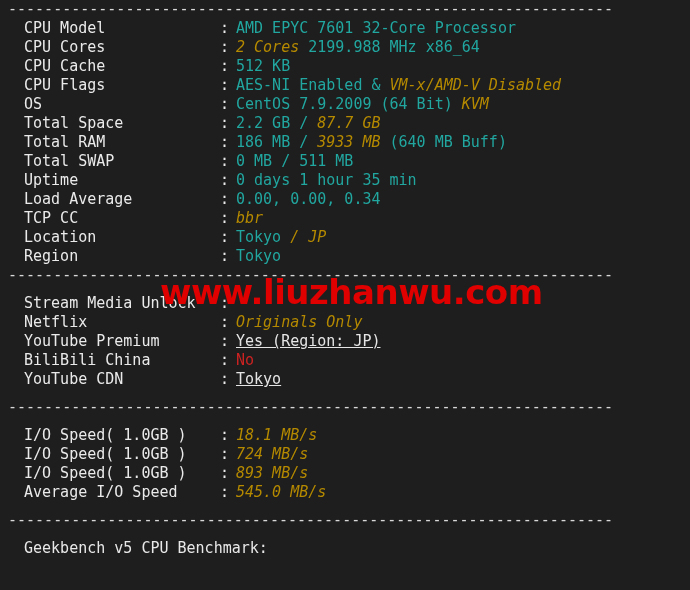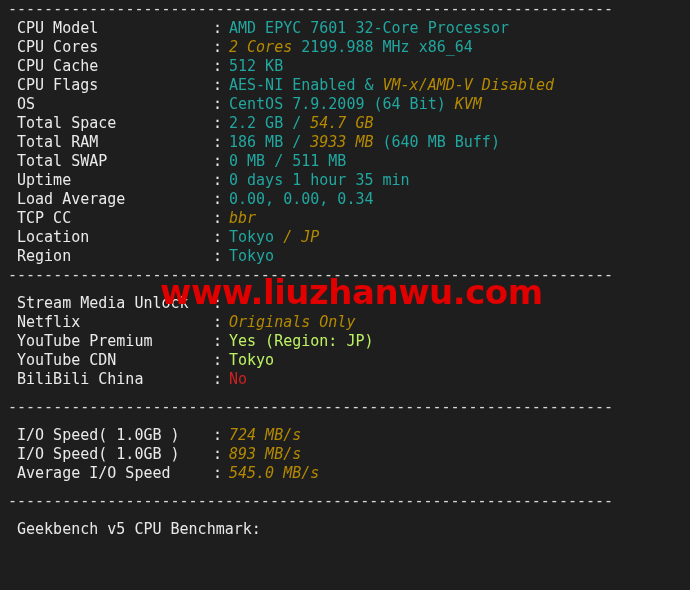"CPU Model : AMD EPYC" .row { margin-left: 12px -> none; padding-left: 5px -> 24px }
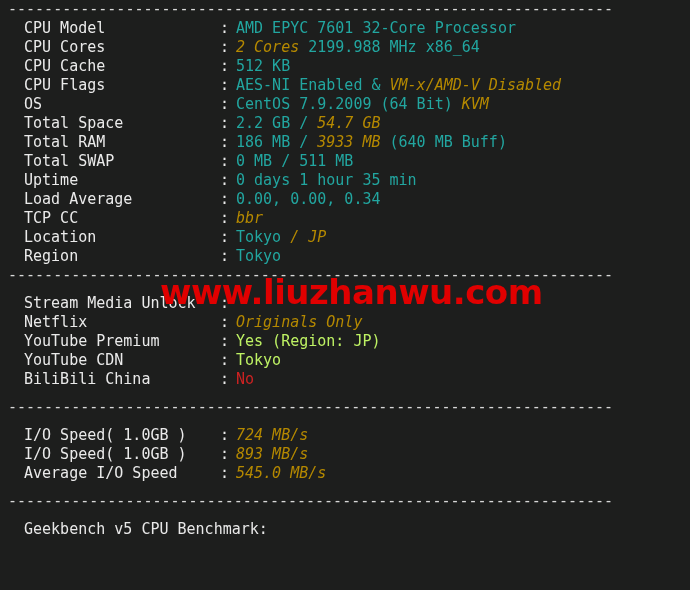"54.7 GB" span.val { text: 54.7 -> 87.7 }
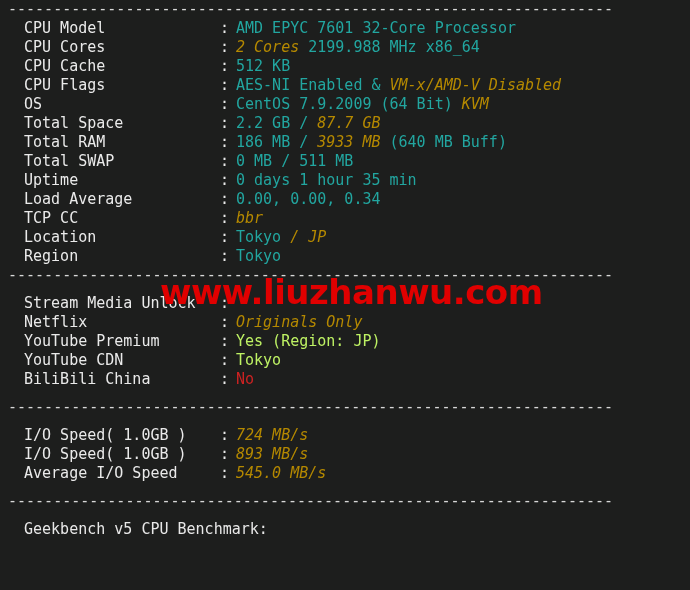"Yes (Region: JP)" .c-green { color: #bef264 -> #e5e5e5; text-decoration: none -> underline }
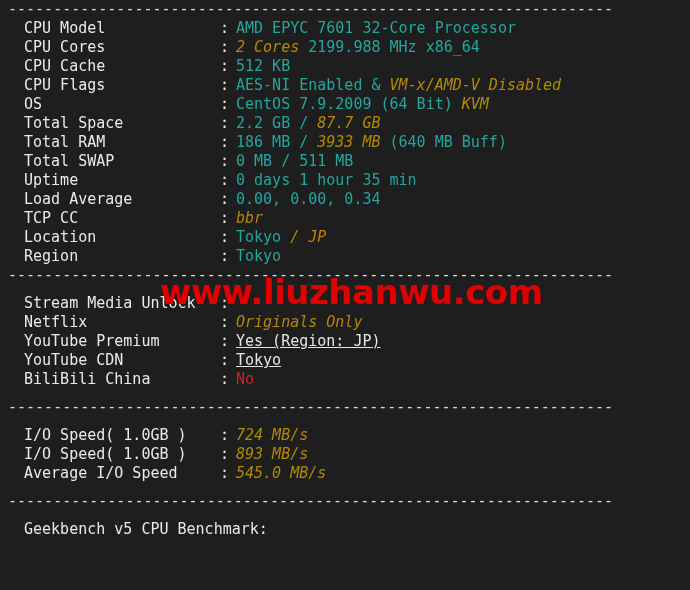"YouTube CDN : Tokyo" div.row { order: before "BiliBili China : No" -> after "BiliBili China : No" }
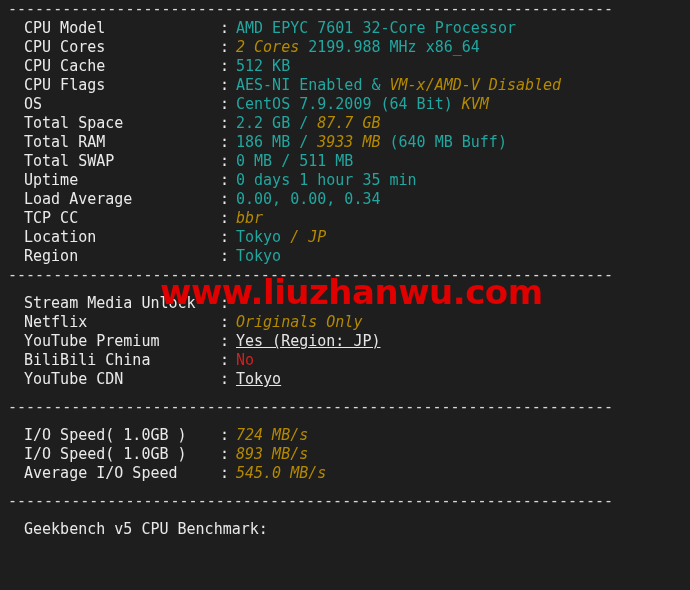"I/O Speed( 1.0GB ) : 18.1" div.row { html: none -> <div><span>I/O Speed( 1.0GB )</span><span>:</span><span>18.1 MB/s</span></div> }
